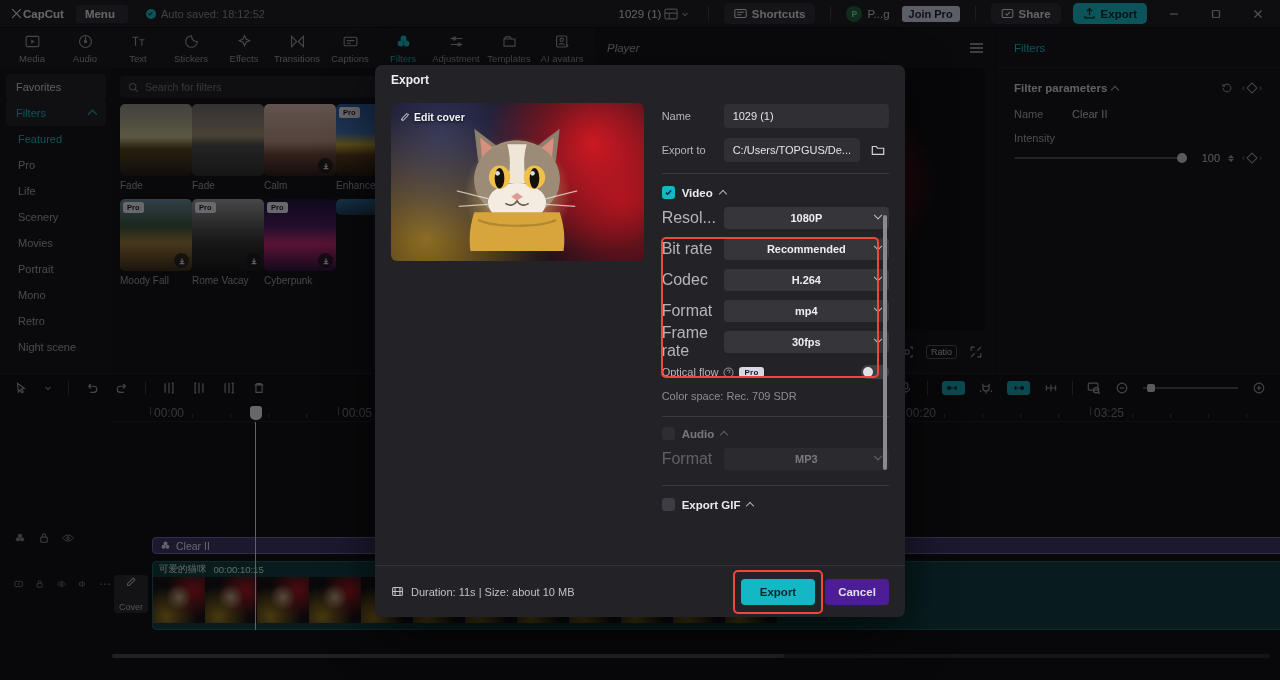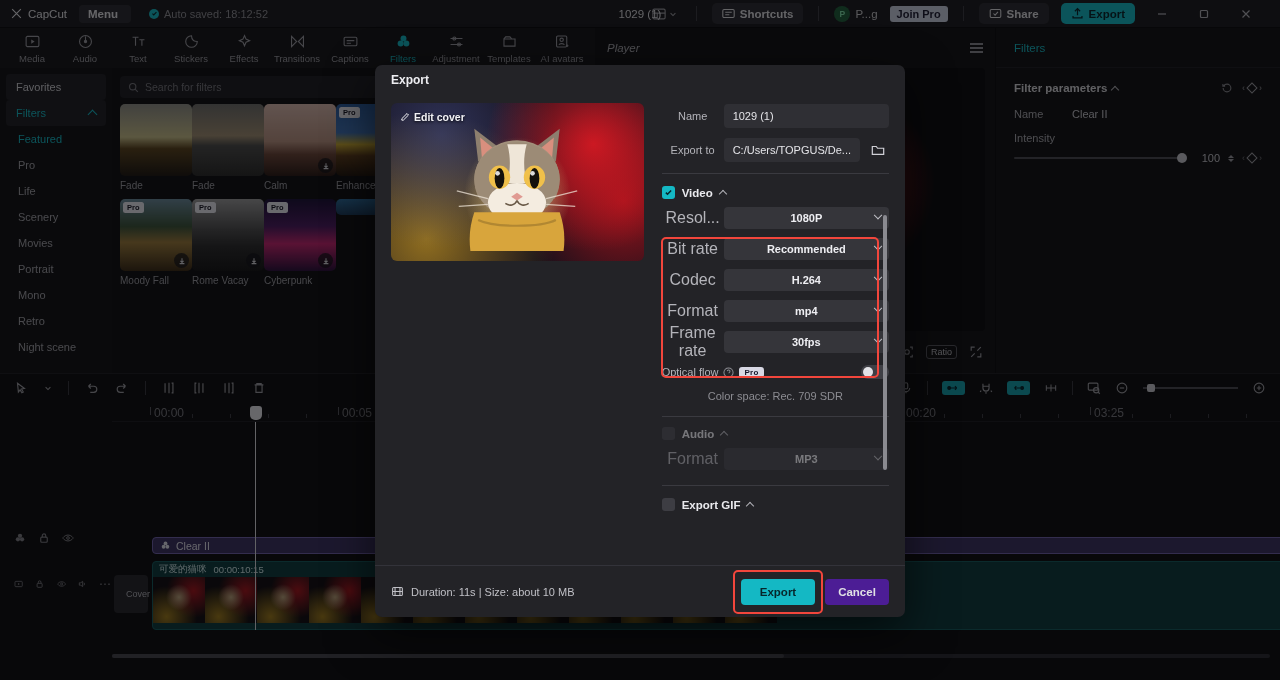"CapCut" .brand { font-weight: 400 -> 700; gap: 5px -> none }
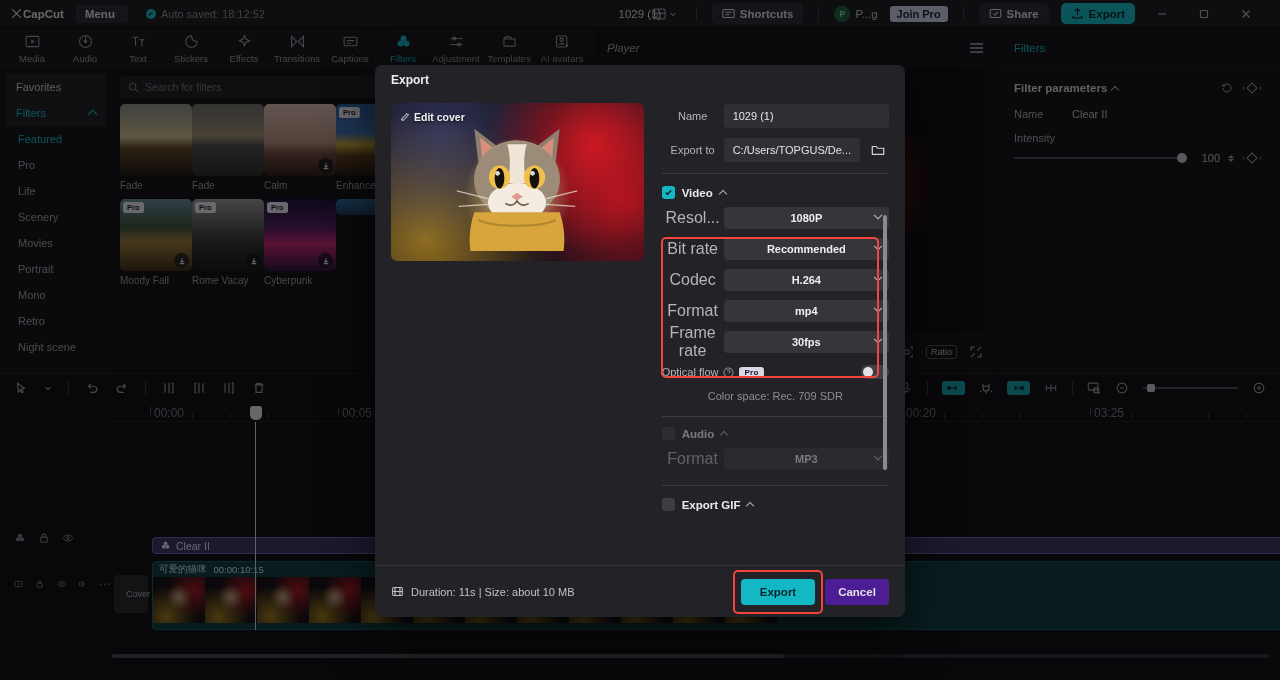"Shortcuts" .tb-right { padding-right: 19px -> 7px }
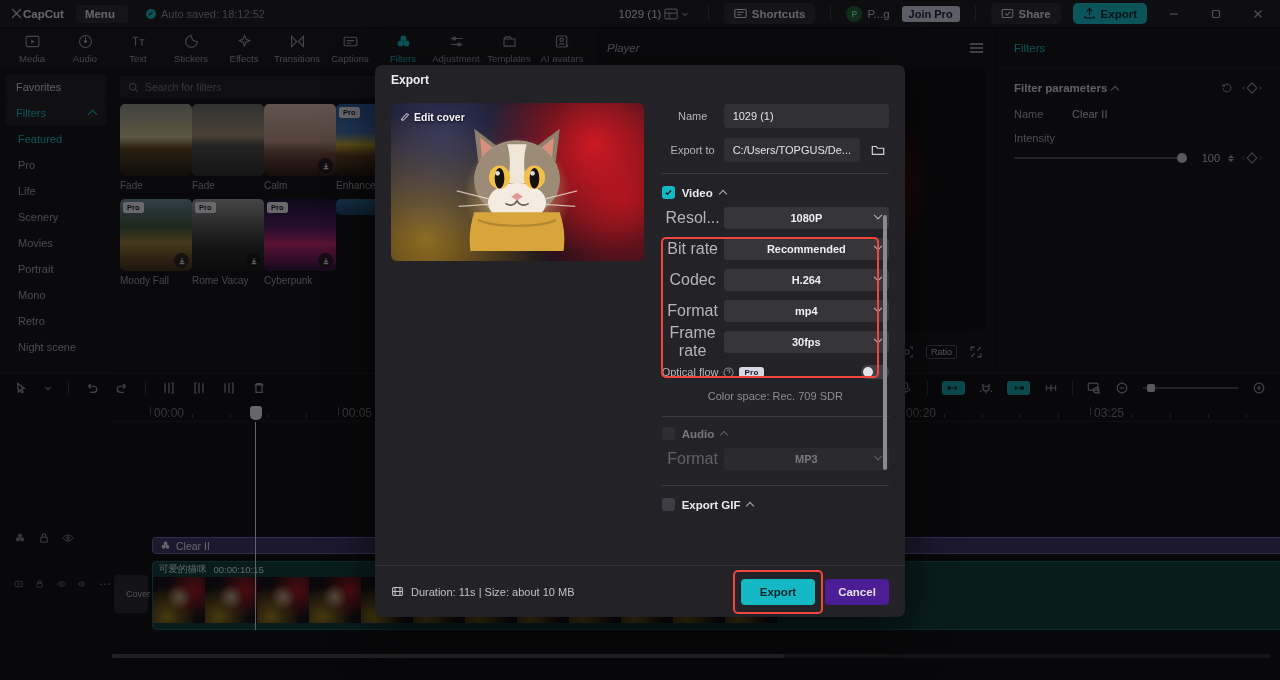"Edit cover" .dlg-body { text-align: center -> none }
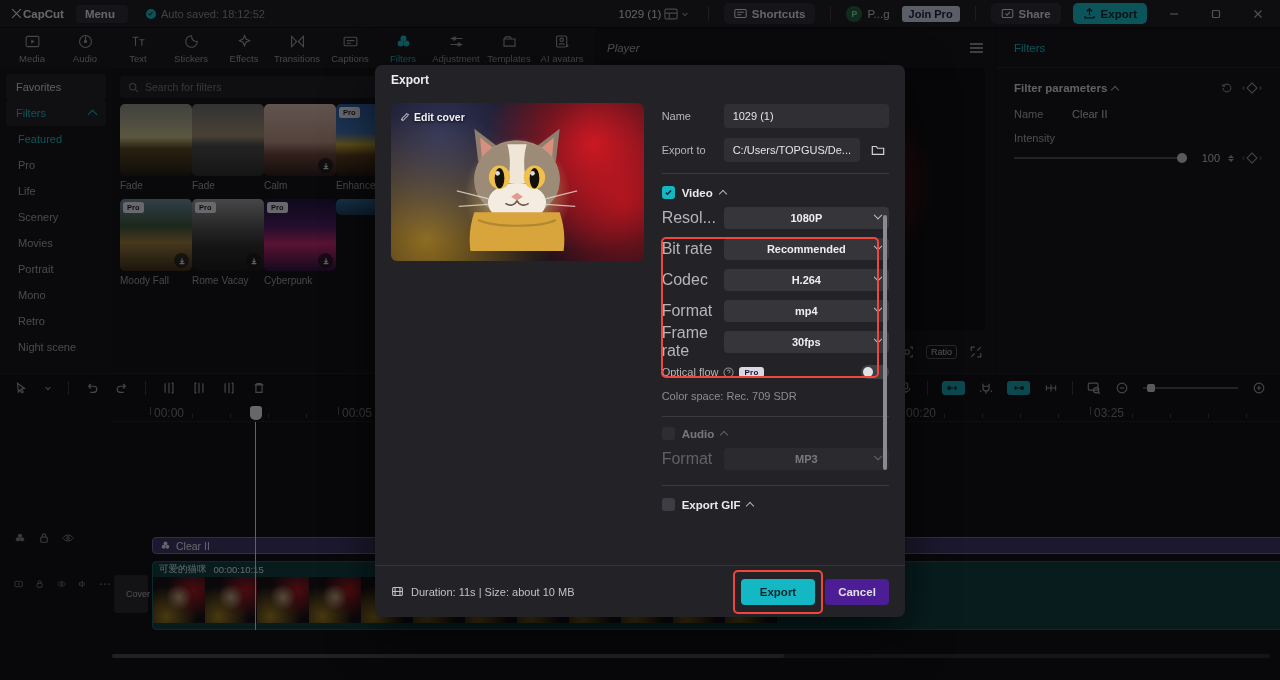"Cover" .covbtn { flex-direction: row -> column }
